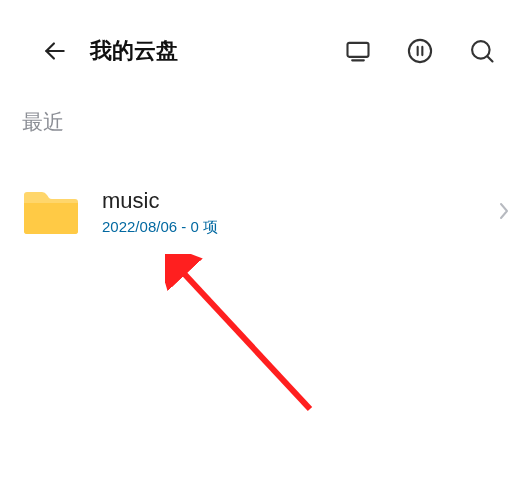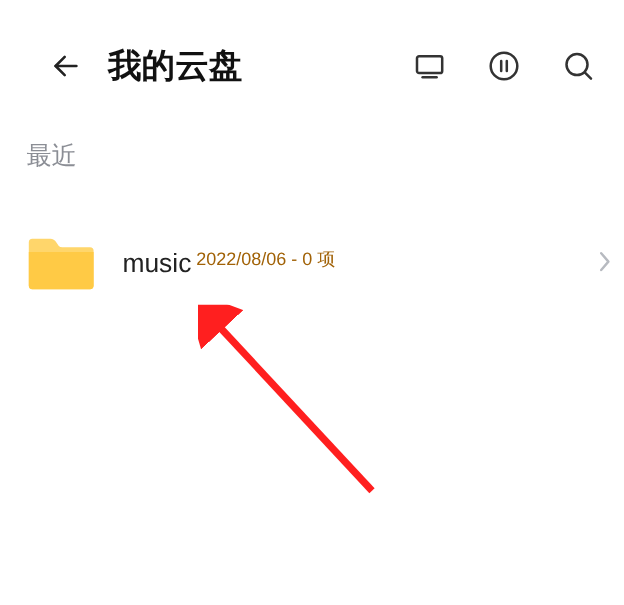"我的云盘" .title { font-size: 28px -> 22px }
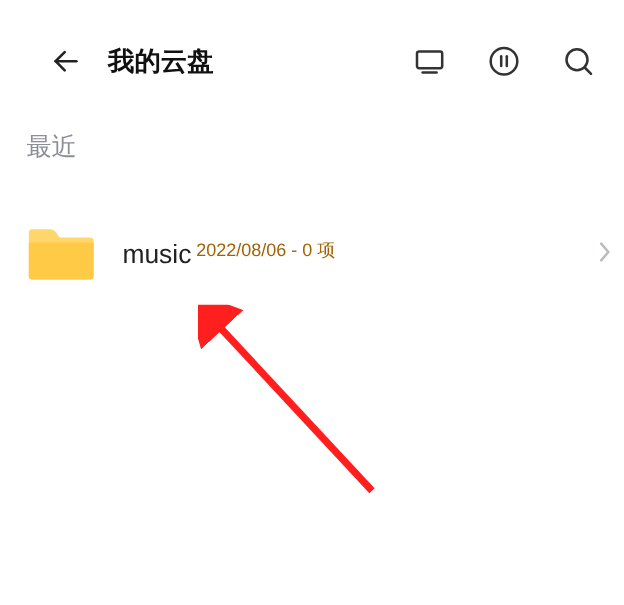"music" .folder-text { flex-direction: none -> column }
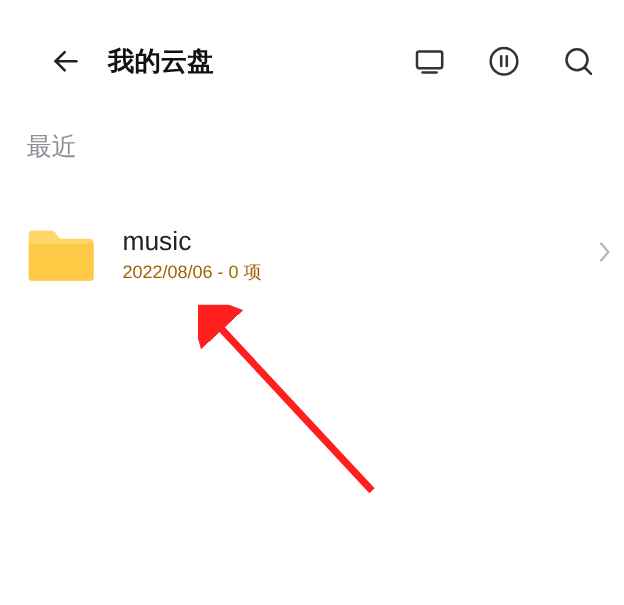"2022/08/06 - 0 项" .folder-meta { color: #a16207 -> #0369a1 }
